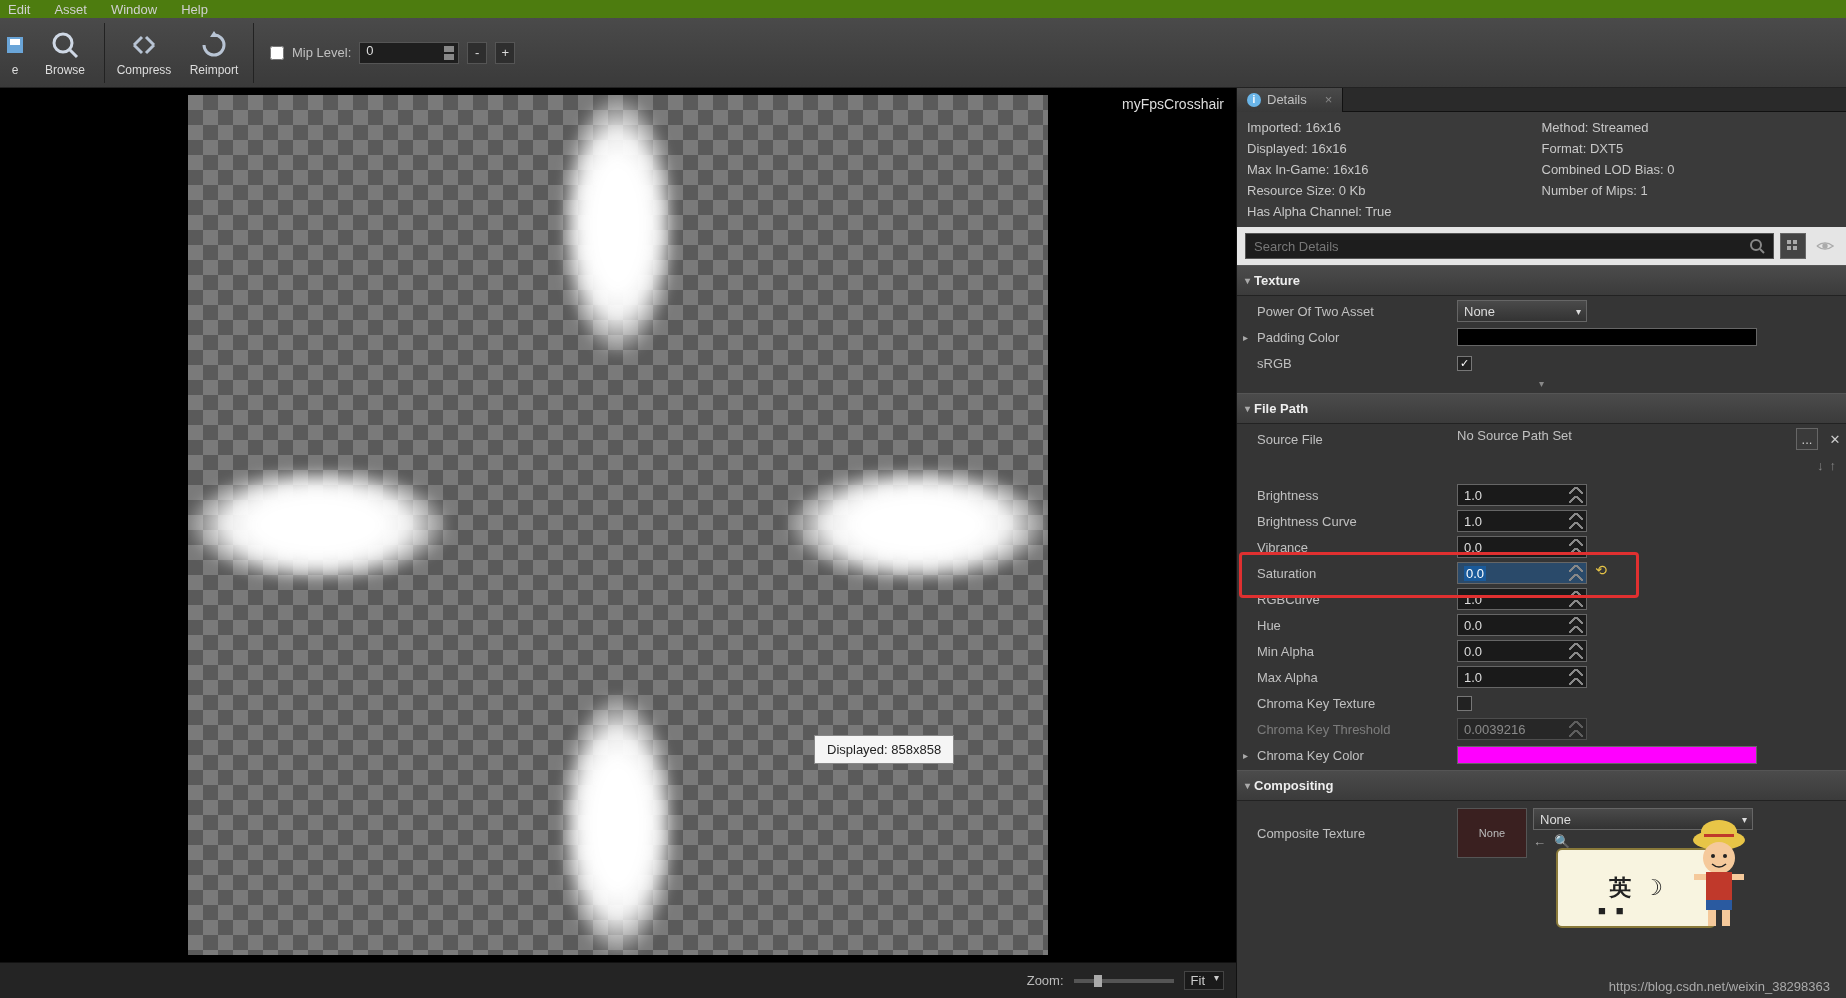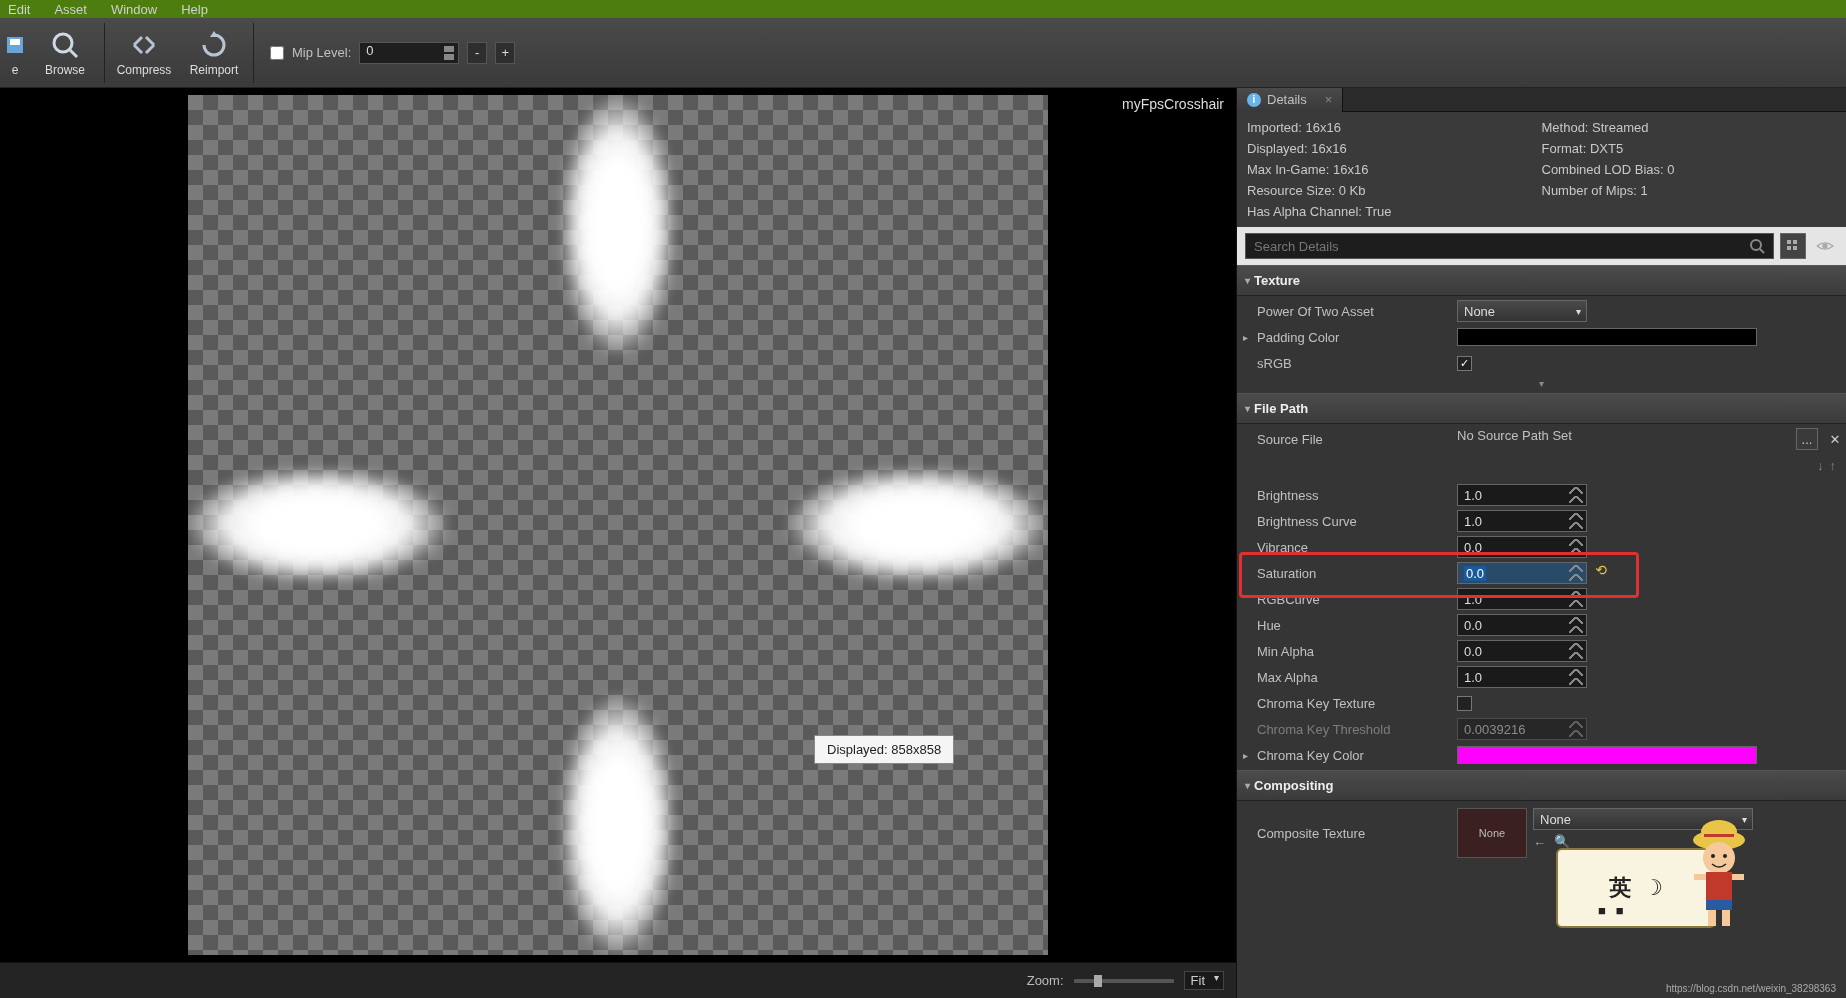"https://blog.csdn.net/weixin_38298363" .watermark { font-size: 10px -> 13px; right: 10px -> 16px }
